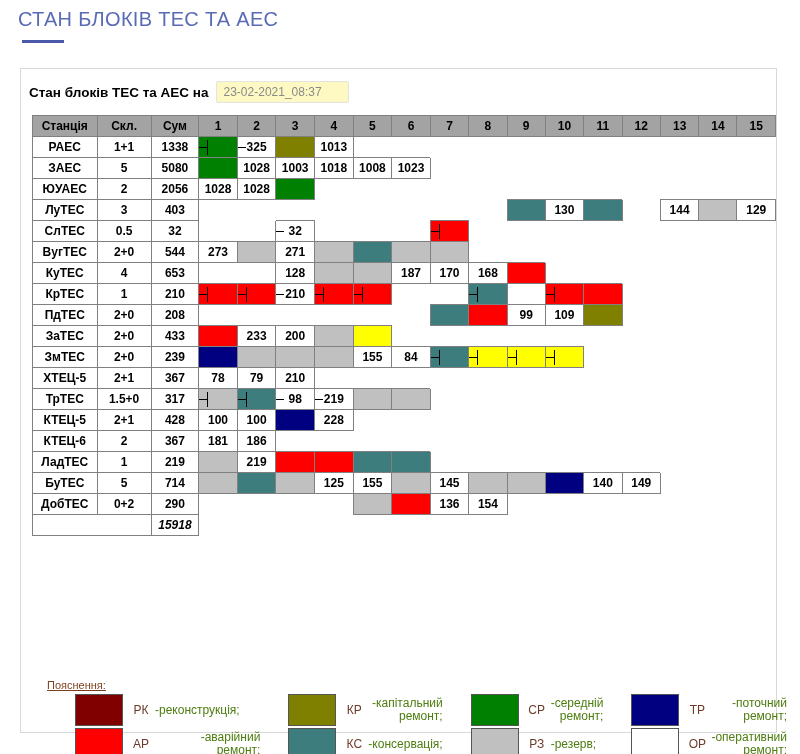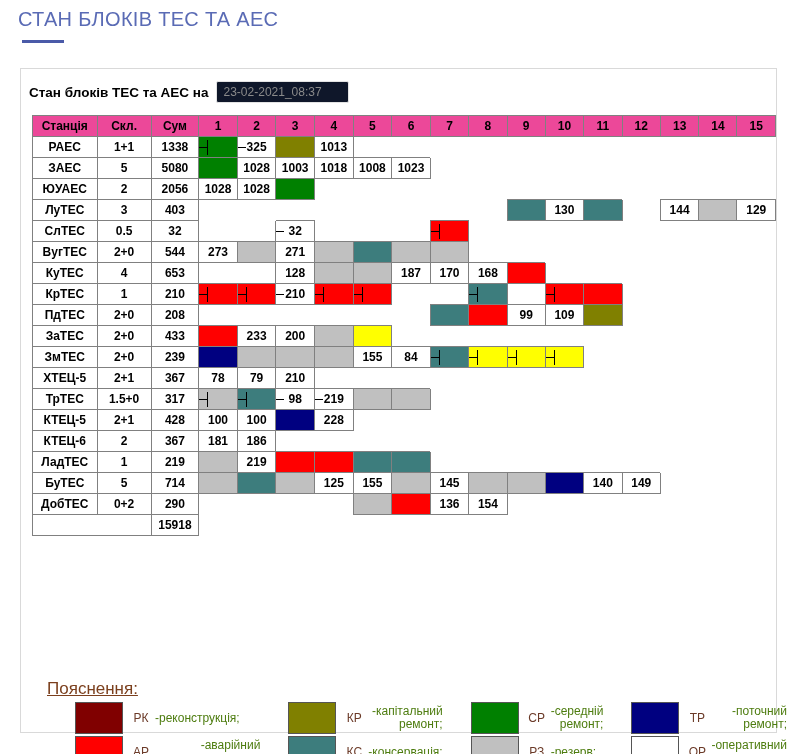"23-02-2021_08:37" #date-box { background: #0f172a -> #fef9c3 }
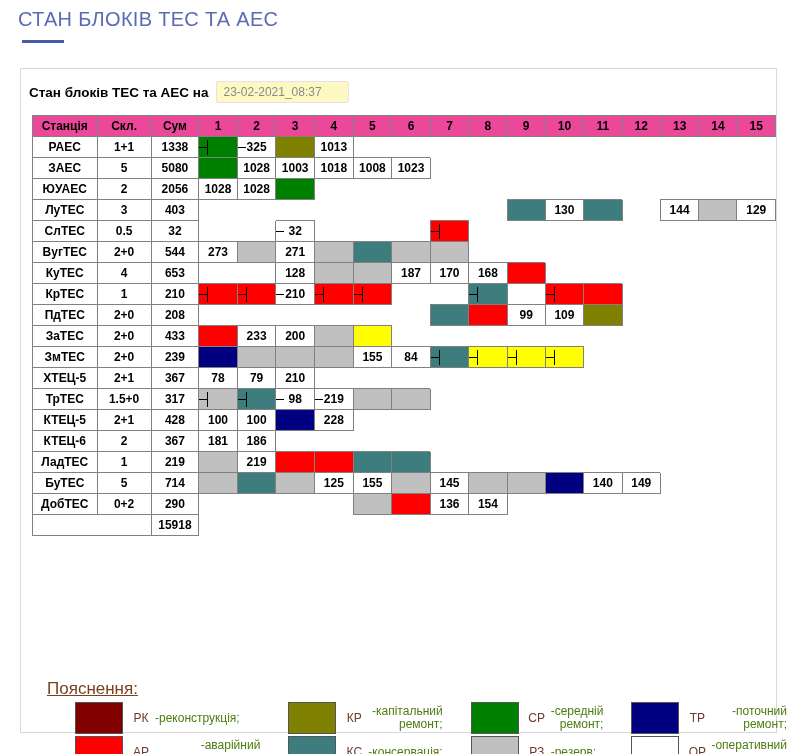"Станція" #grid th { background: #ec4899 -> #a3a3a3 }
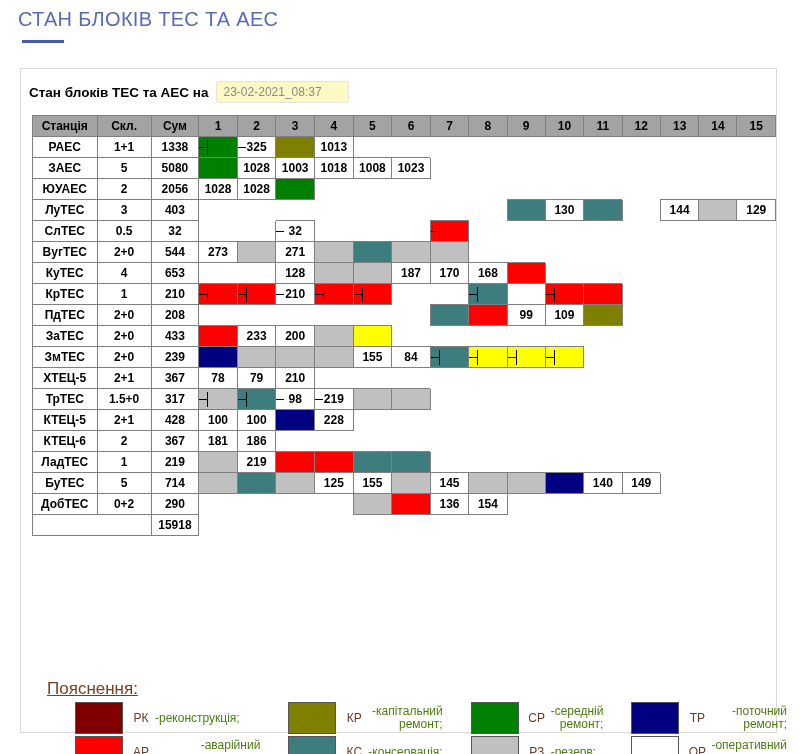"15918" #total-row td { font-style: none -> italic }
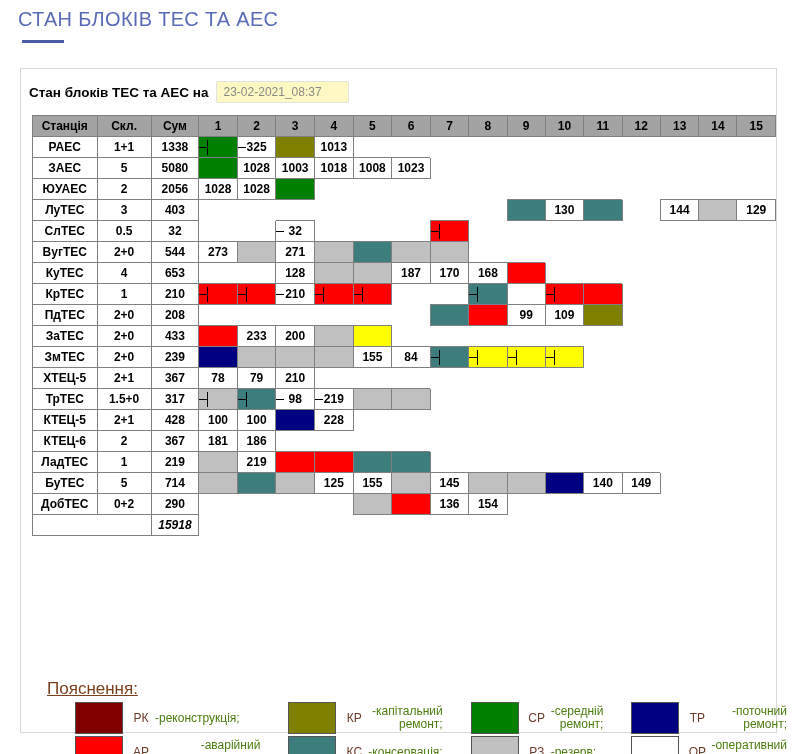"Пояснення:" #legend-title { font-size: 17px -> 11px }
